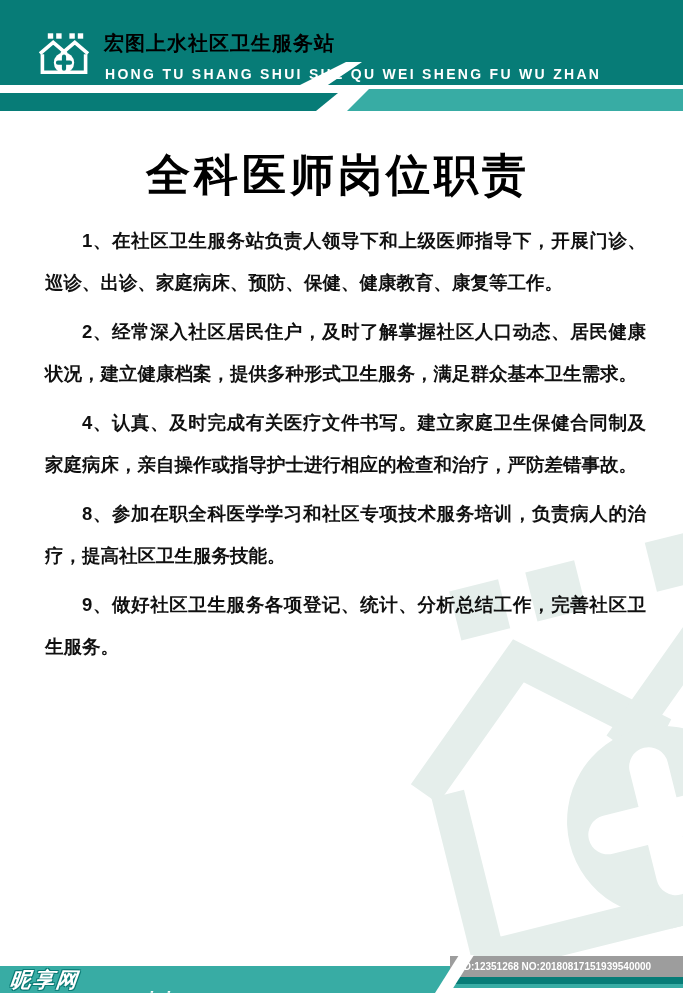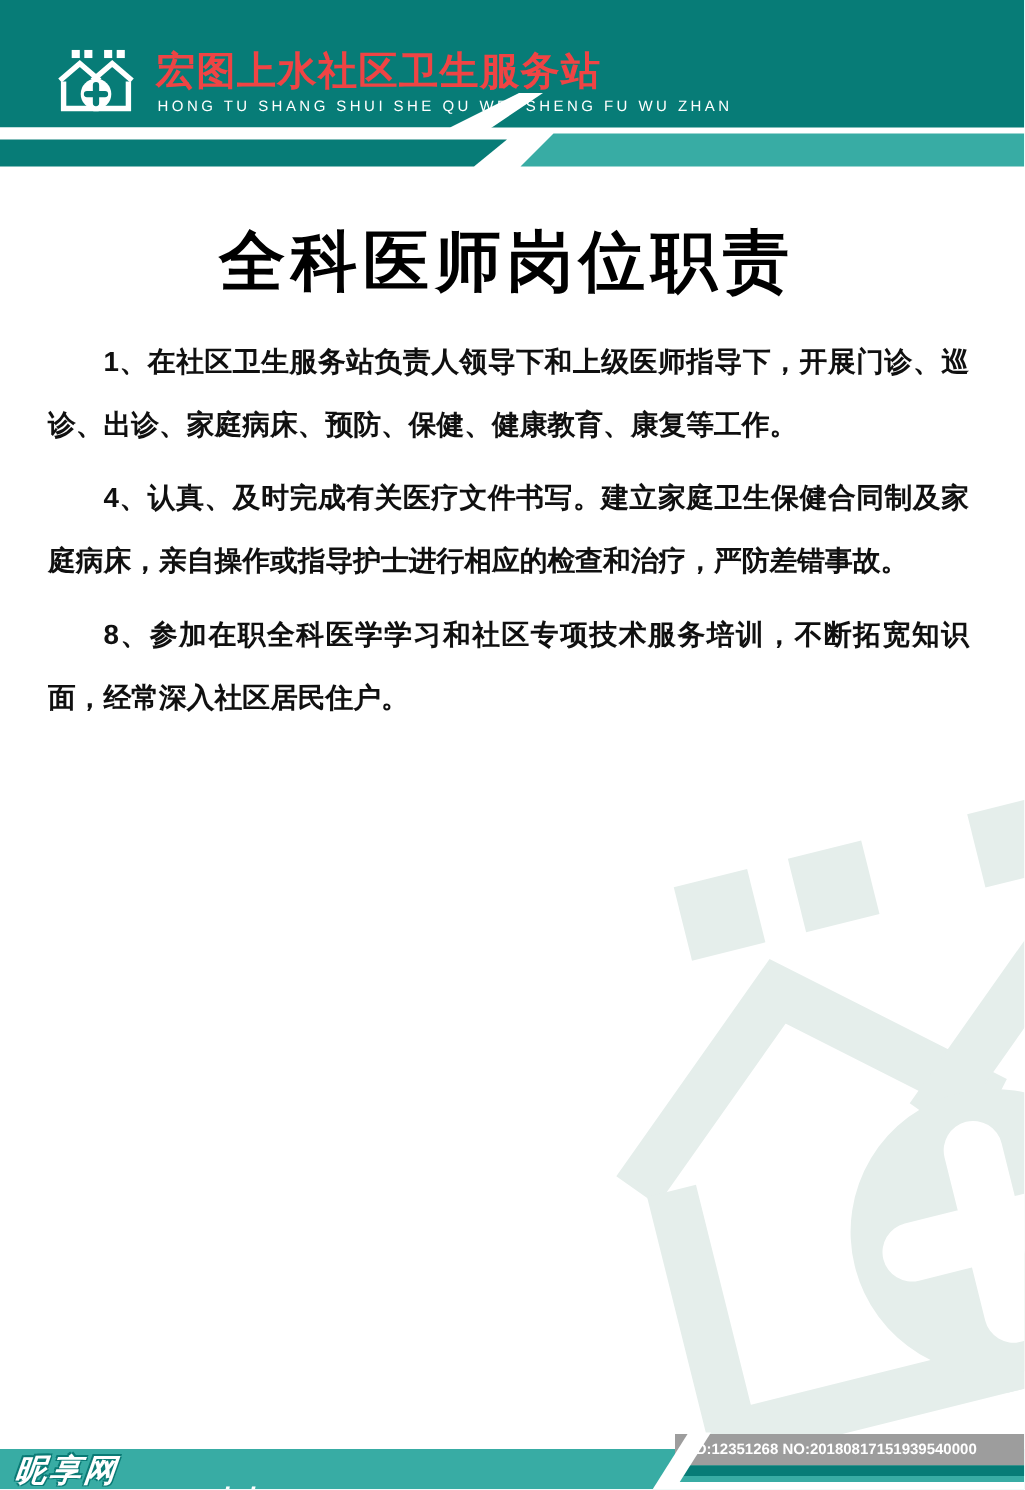"宏图上水社区卫生服务站" .org-name { color: #ef4444 -> #000000; font-size: 26px -> 20px }
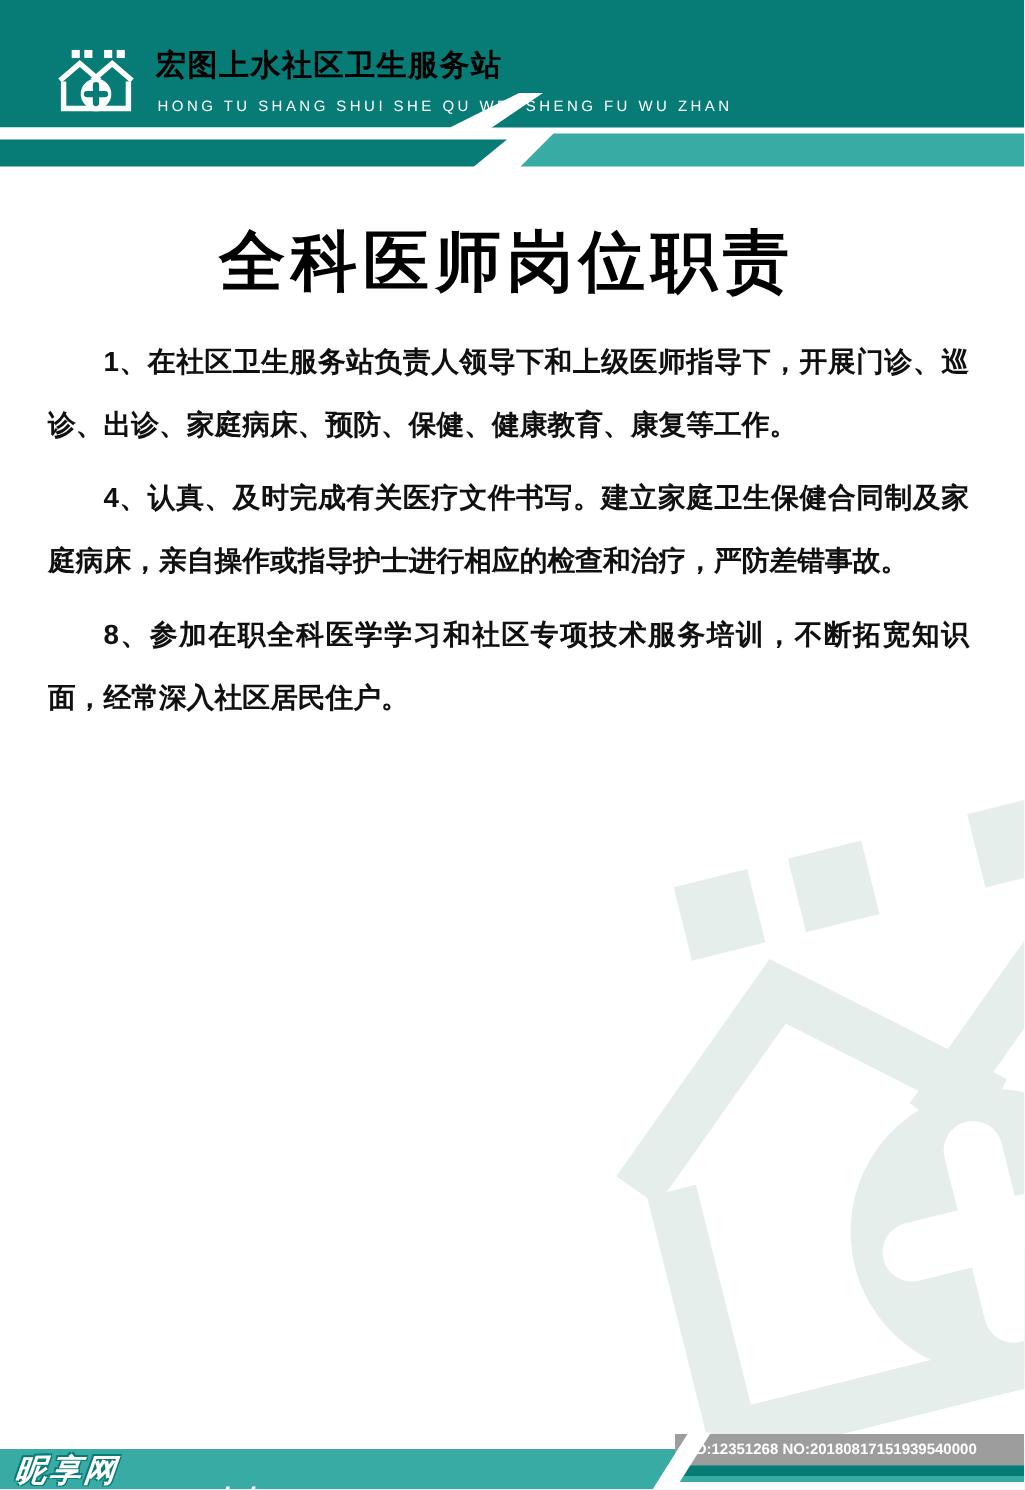"HONG TU SHANG SHUI SHE" .org-pinyin { font-size: 10px -> 14px; font-weight: 400 -> 700 }
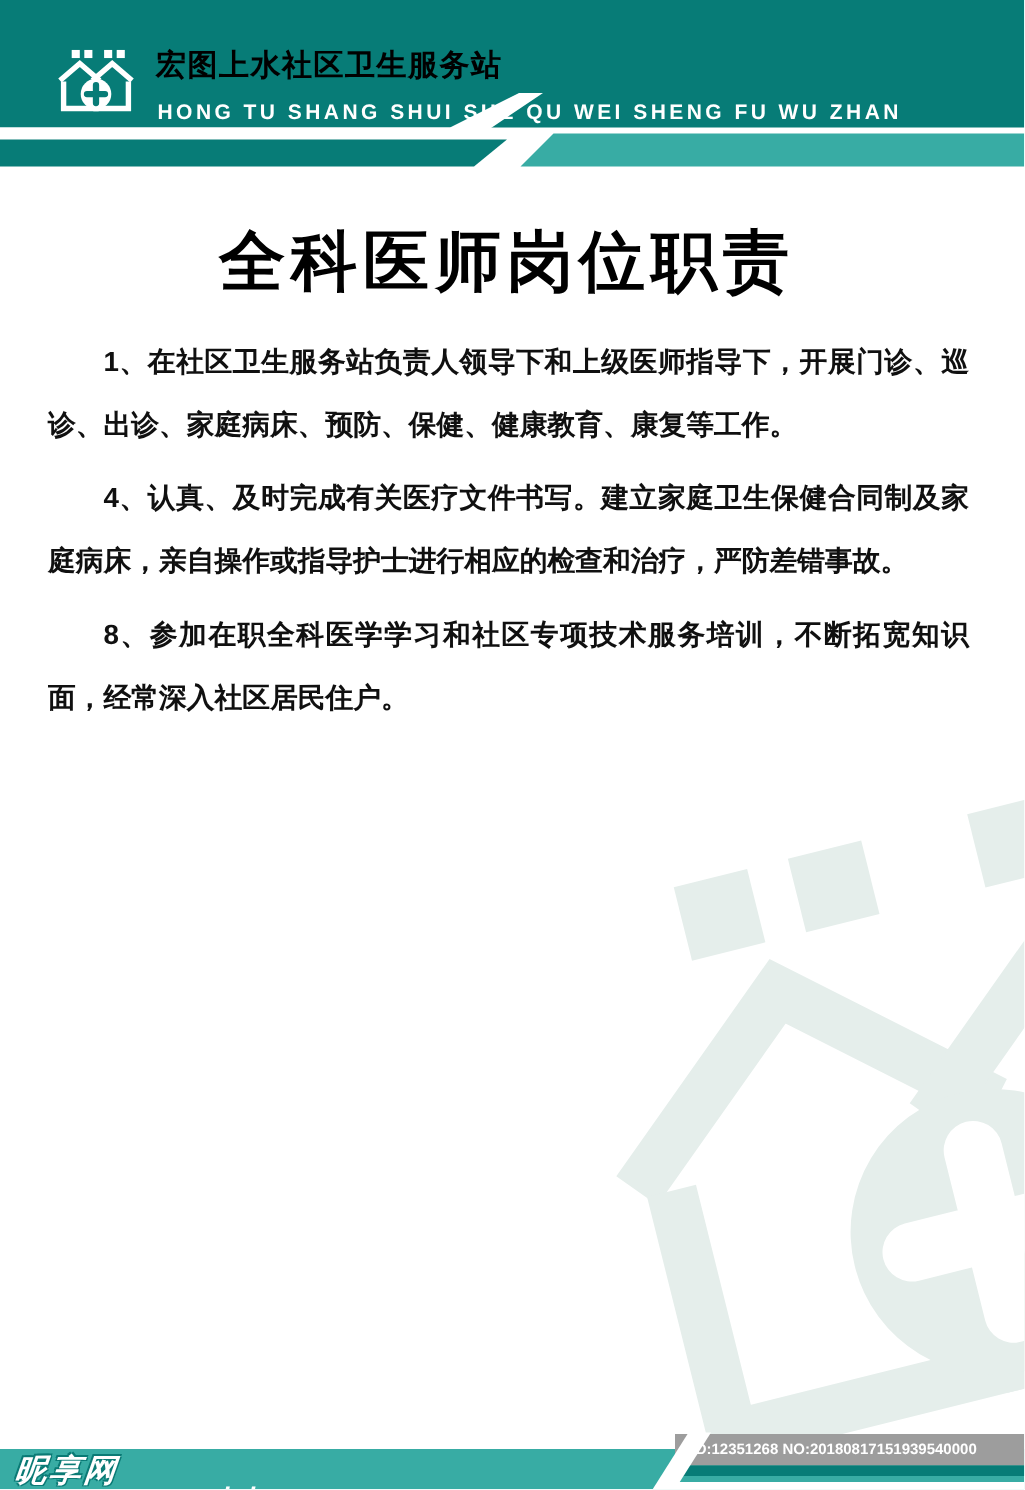"1、在社区卫生服务站负责人领导下和上级医师指导下，开展门诊、巡诊、出诊、家庭病床" .duties { margin: 16px 30px 0 32px -> 16px 30px 0 45px }
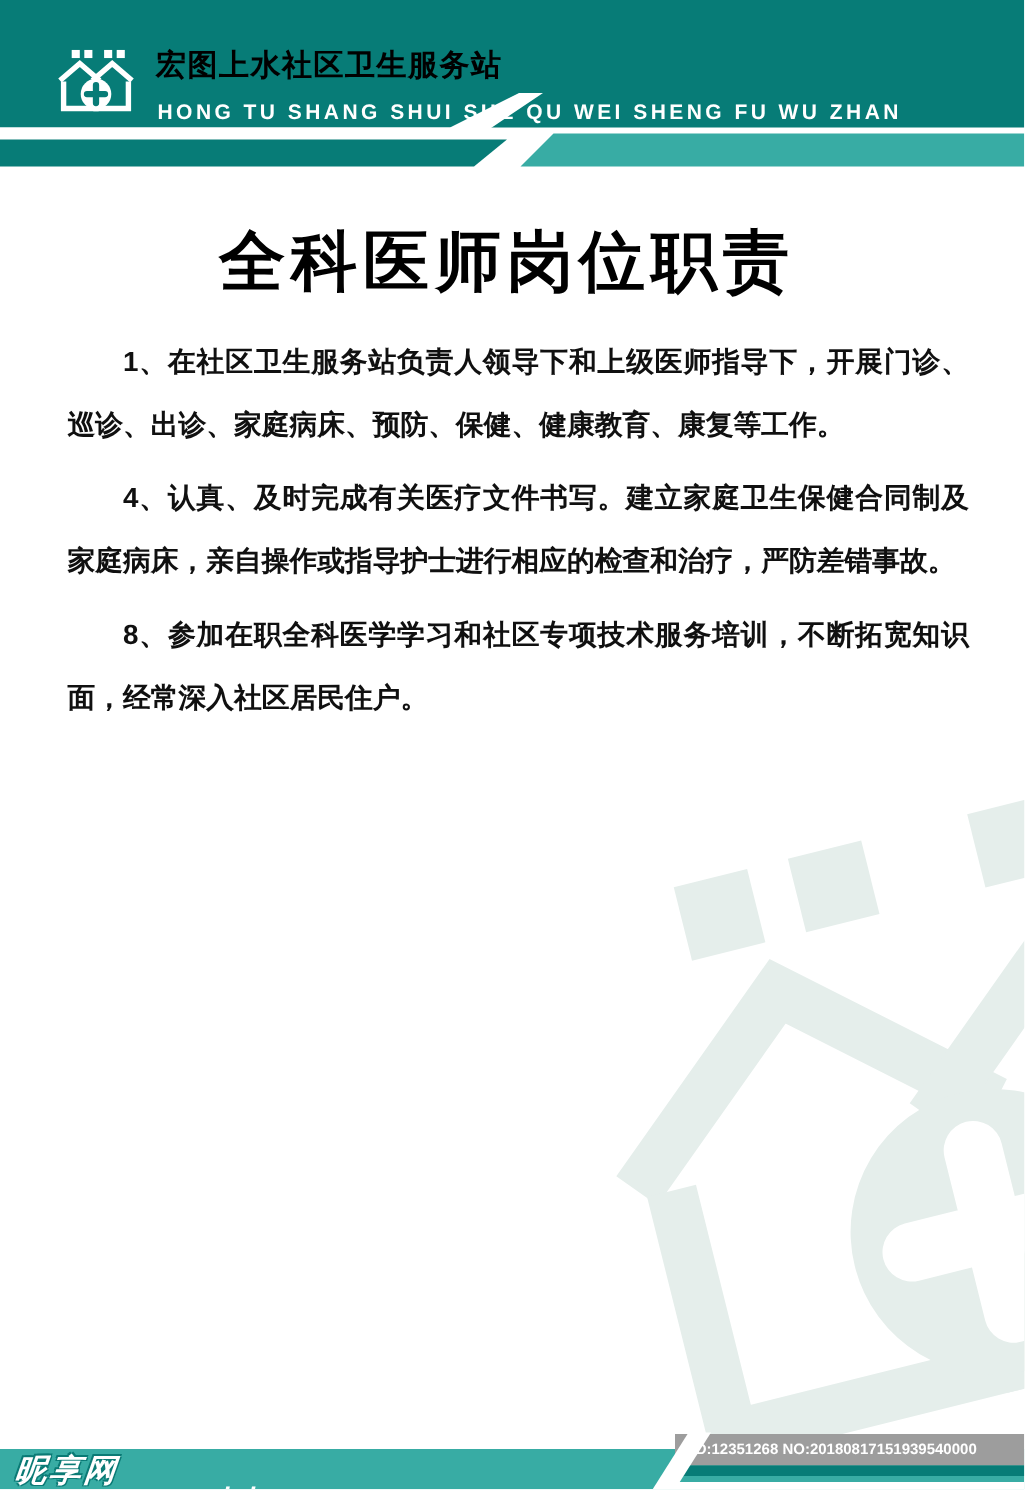"2、经常深入社区居民住户，及时了解掌握社区人口动态、居民健康状况，建立健康档案，" p.duty { html: none -> <p><span>2、</span><span>经常深入社区居民住户，及时了解掌握社区人口动态、居民健康状况，建立健康档案，提供多种形式卫生服务，满足群众基本卫生需求。</span></p> }
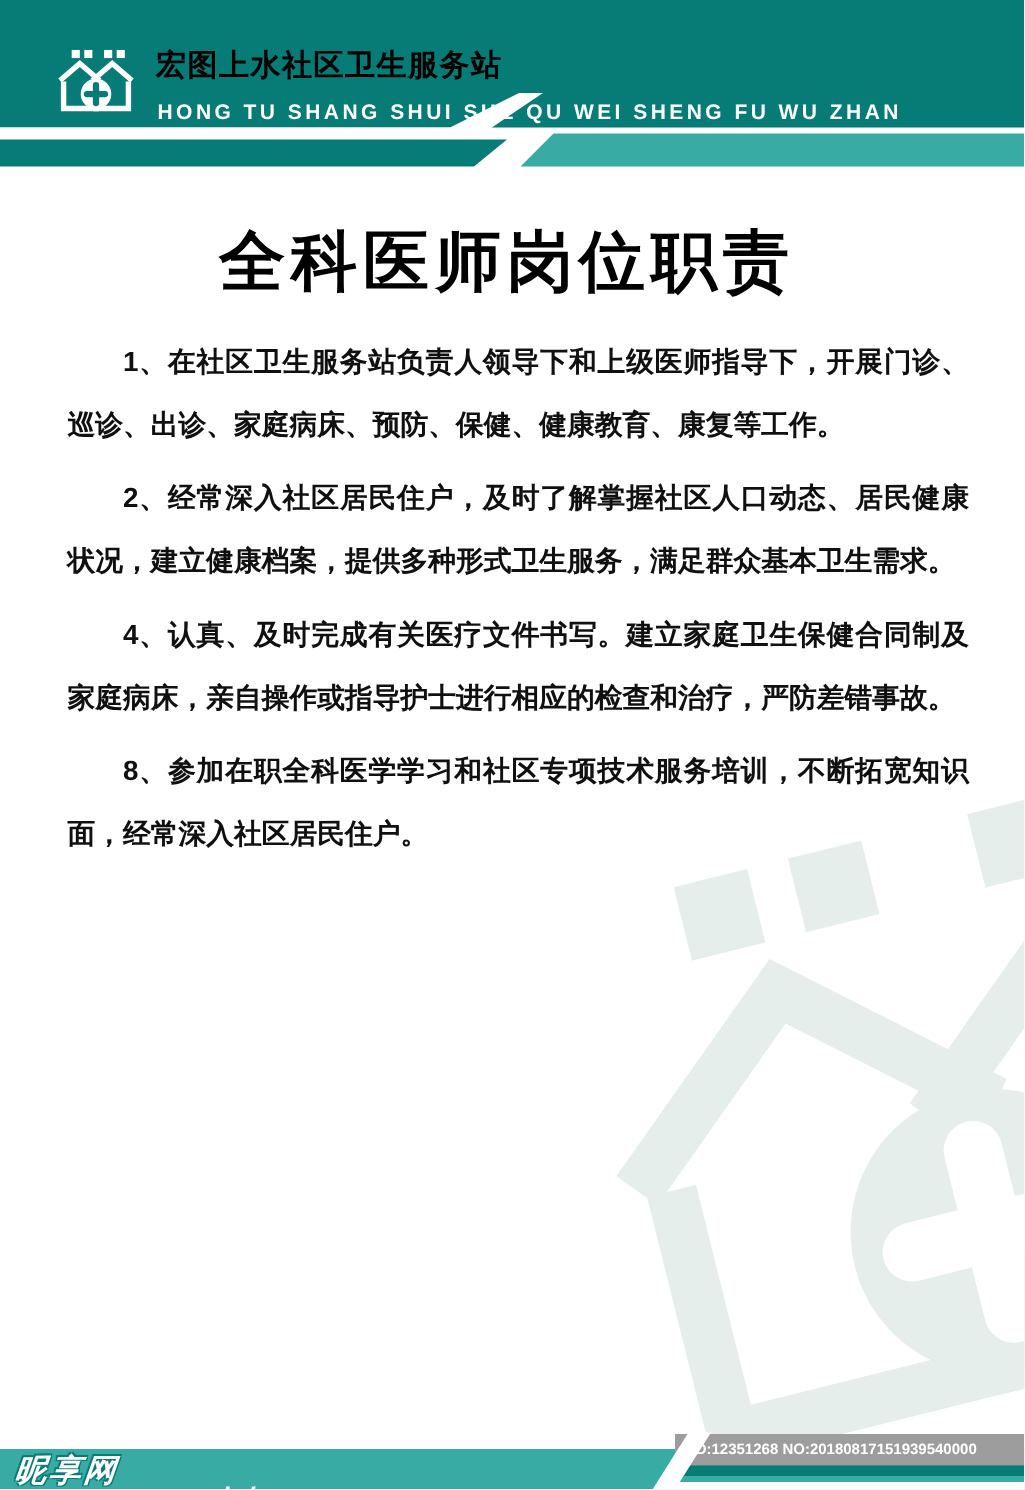"参加在职全科医学学习和社区专项技术服务培训，不断拓宽知识面，经常深入社区居民住户" span { text: 不断拓宽知识面，经常深入社区居民住户 -> 负责病人的治疗，提高社区卫生服务技能 }
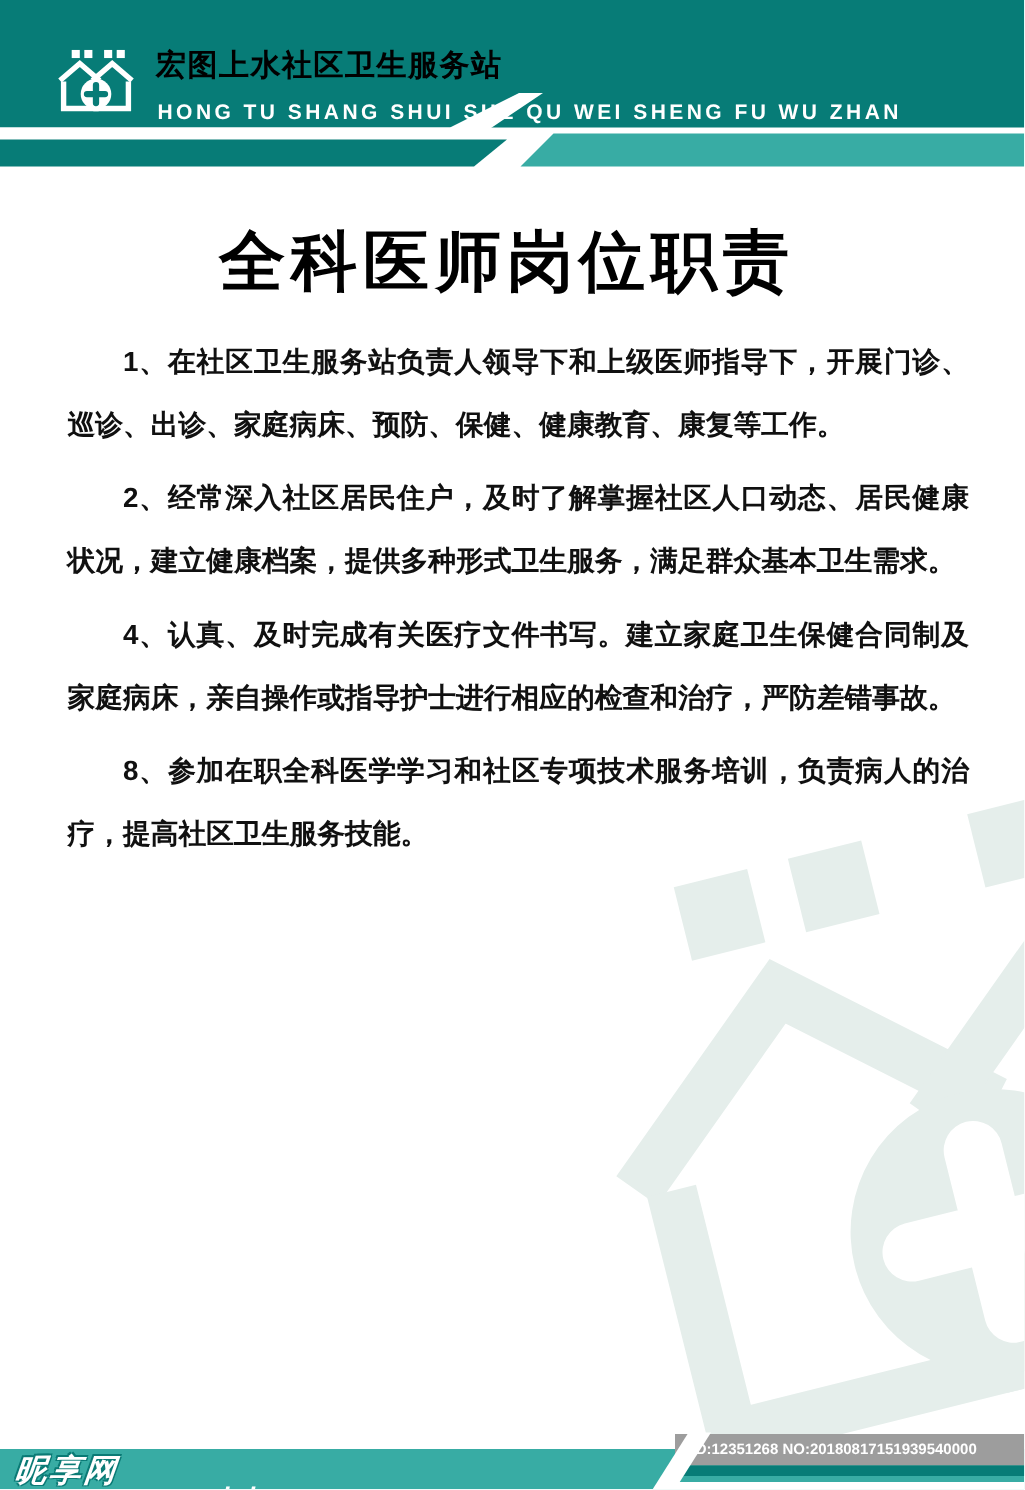"9、做好社区卫生服务各项登记、统计、分析总结工作，完善社区卫生服务。" p.duty { html: none -> <p><span>9、</span><span>做好社区卫生服务各项登记、统计、分析总结工作，完善社区卫生服务。</span></p> }
